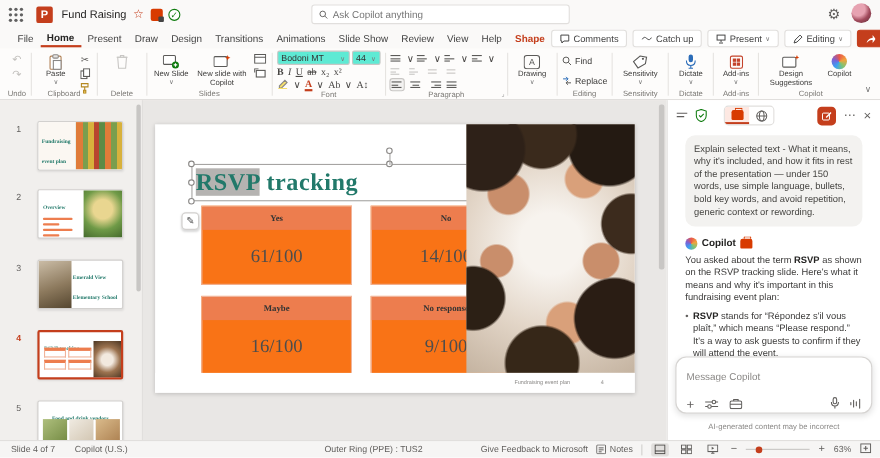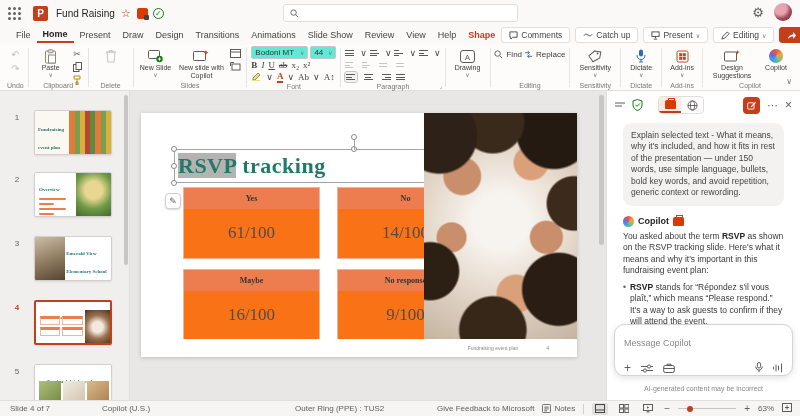"Ask Copilot anything" input { html: none -> <input> }
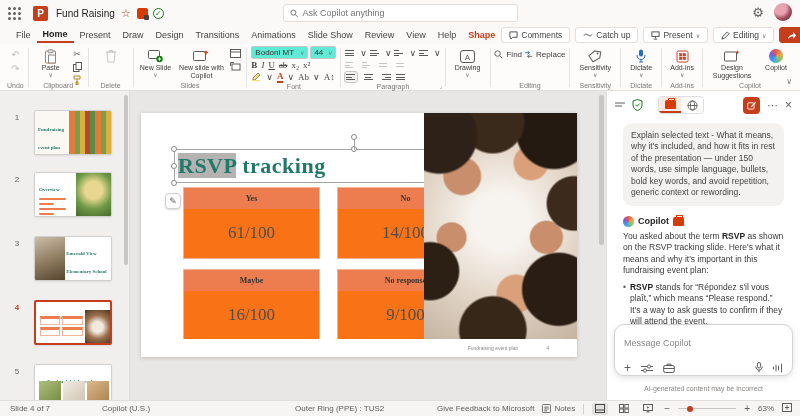"Find" div { flex-direction: row -> column }
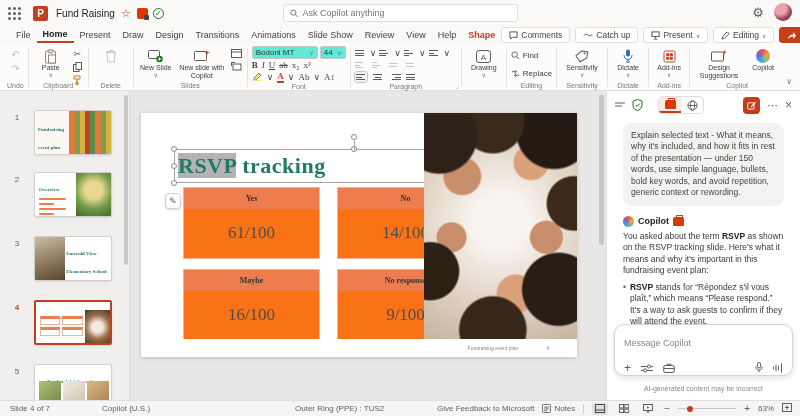"Slide 4 of 7" .statusbar { gap: 34px -> none }
